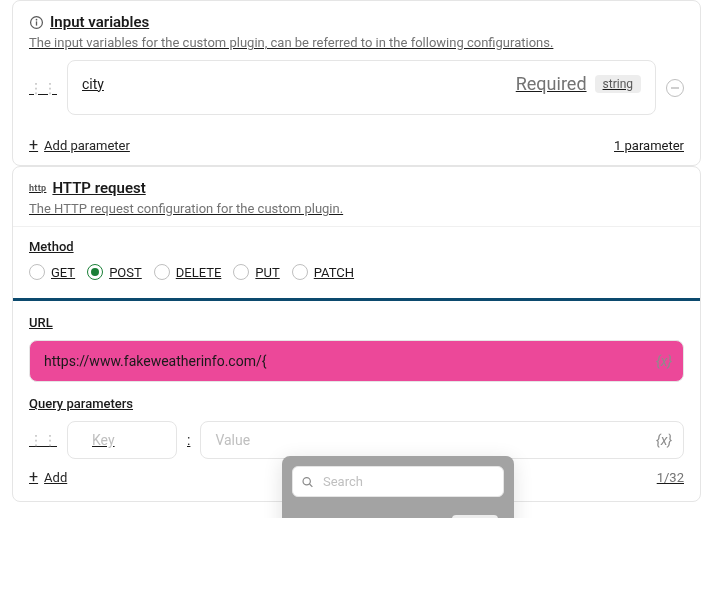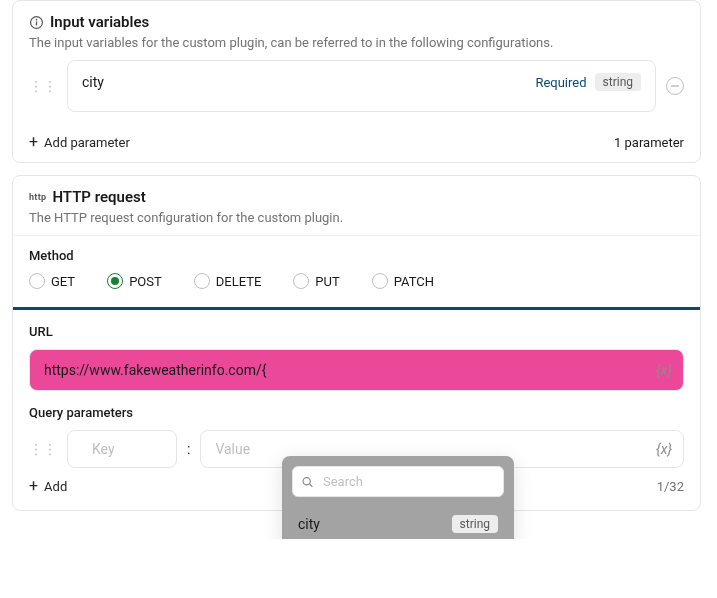"Input variables" .section { margin-bottom: 12px -> none; text-decoration: none -> underline }
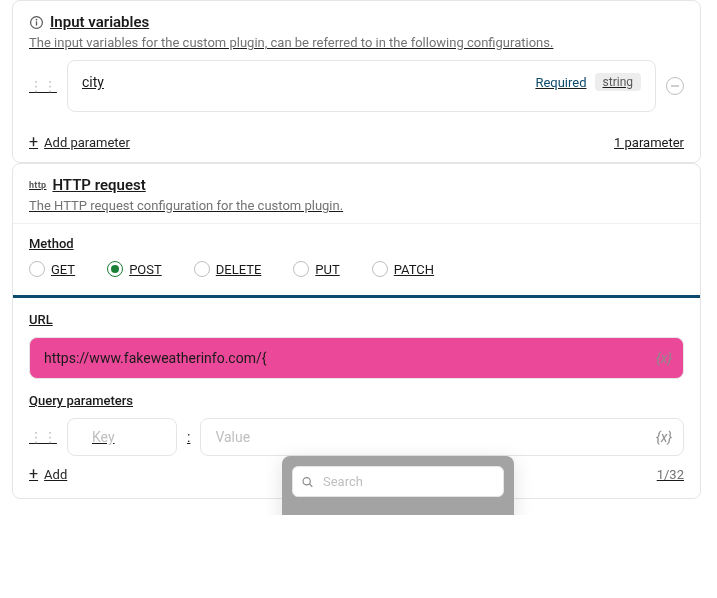"Required" .required-tag { color: #0c4a6e -> #737373; font-size: 13px -> 18px }
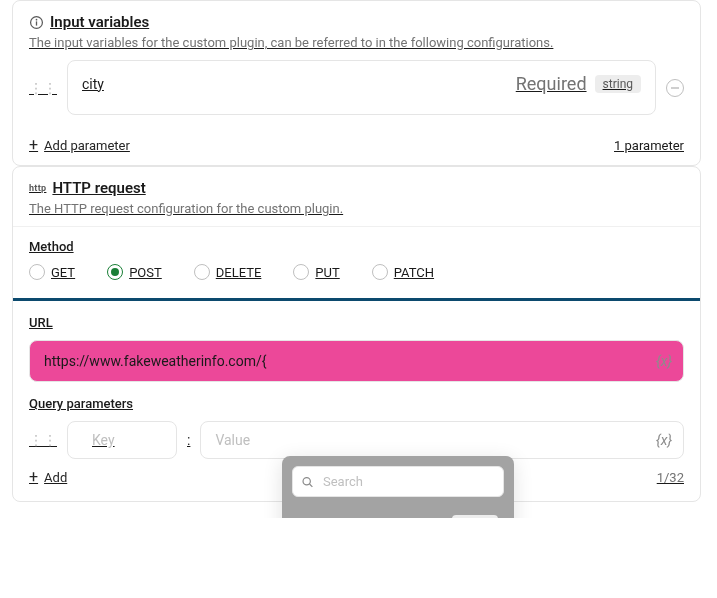"GET" .radio-row { gap: 32px -> 12px }
